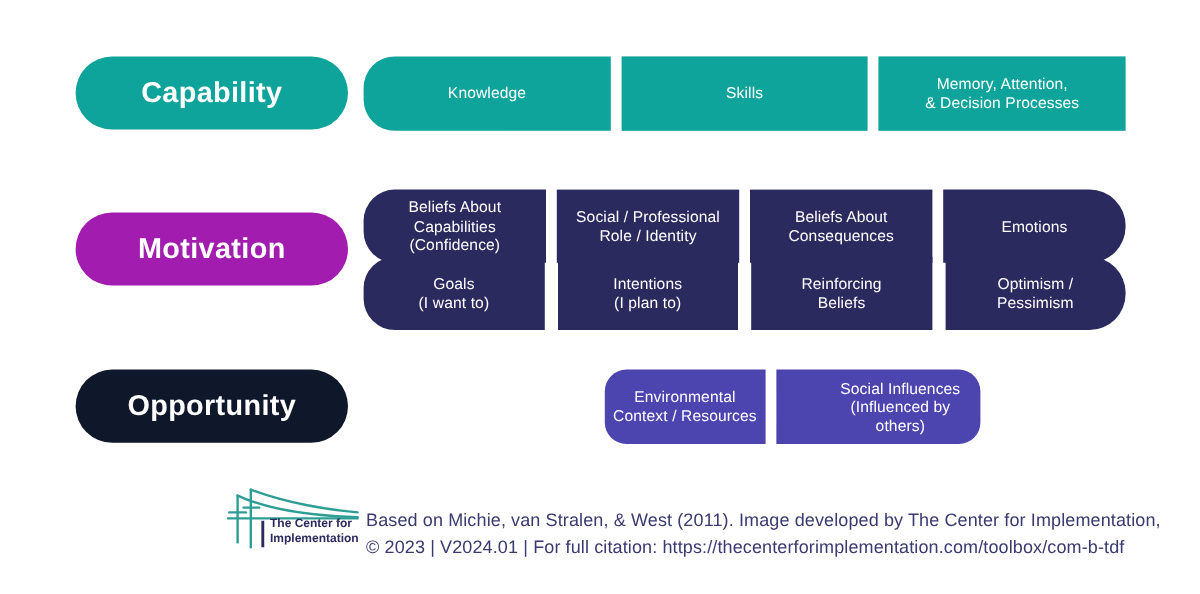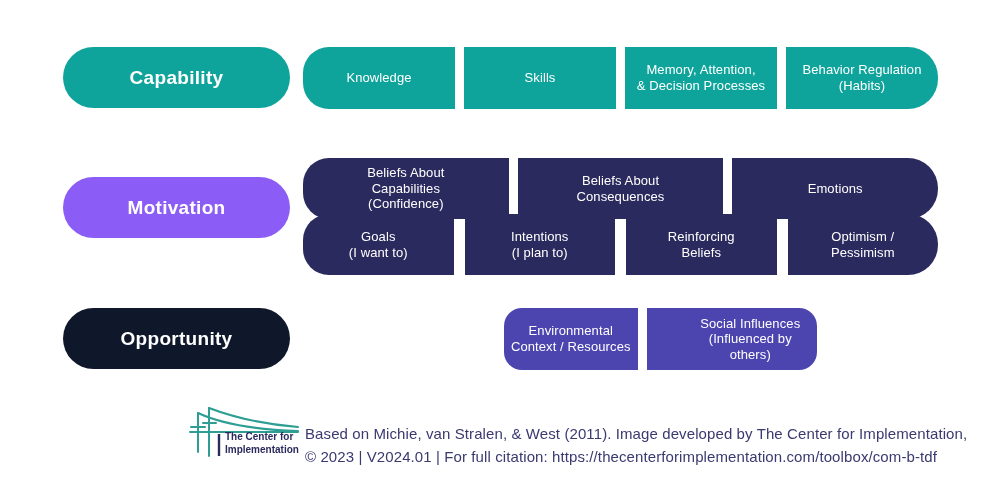"Capability" .pill { font-size: 19px -> 24px }
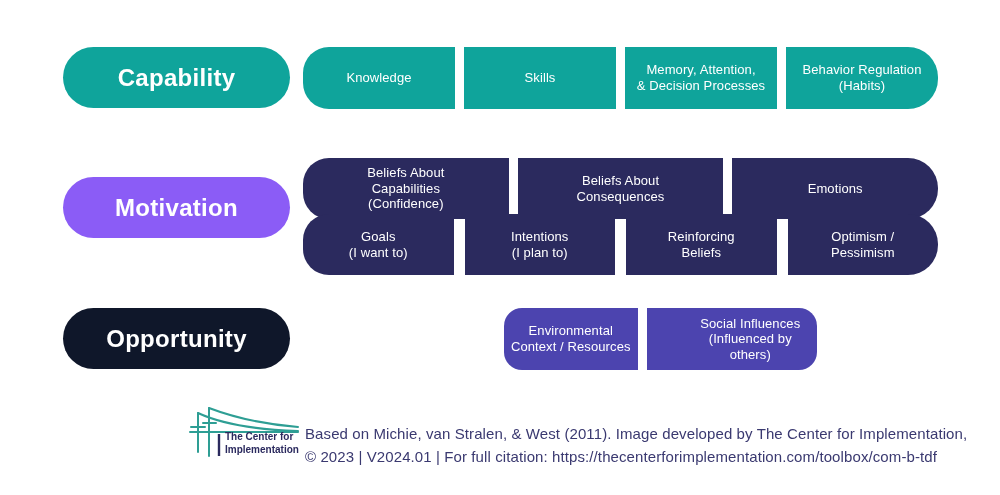"Behavior Regulation" div.box { html: <div>Behavior Regulation (Habits)</div> -> none }
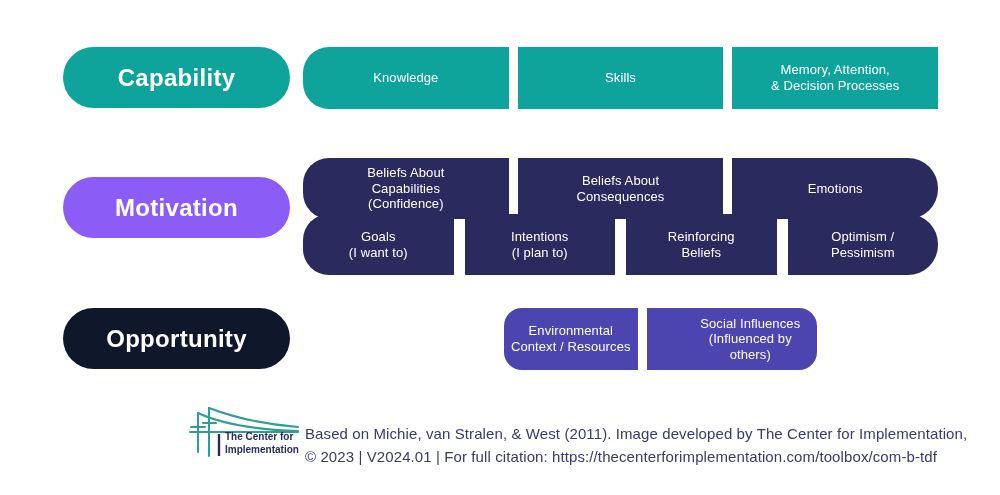"Social / Professional" div.box { html: none -> <div>Social / Professional Role / Identity</div> }
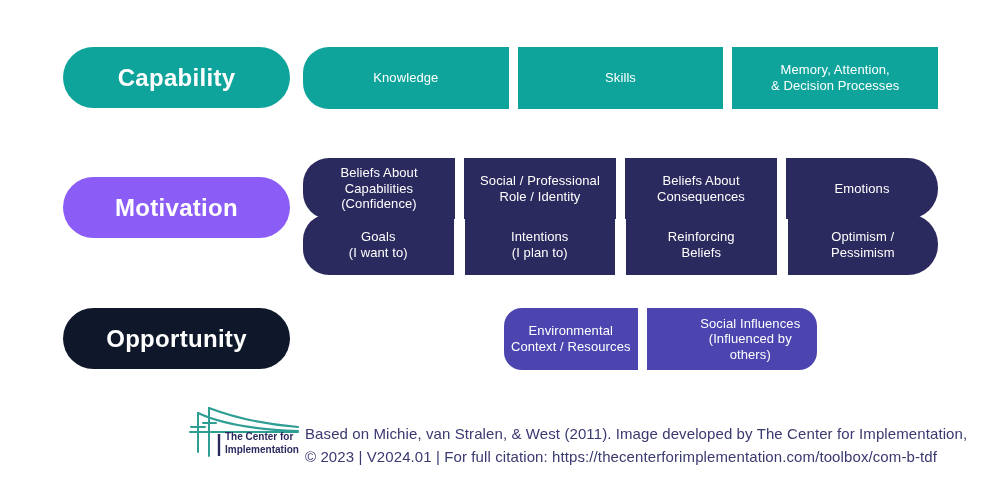"Motivation" .pill.navy { background: #8b5cf6 -> #a21caf }
